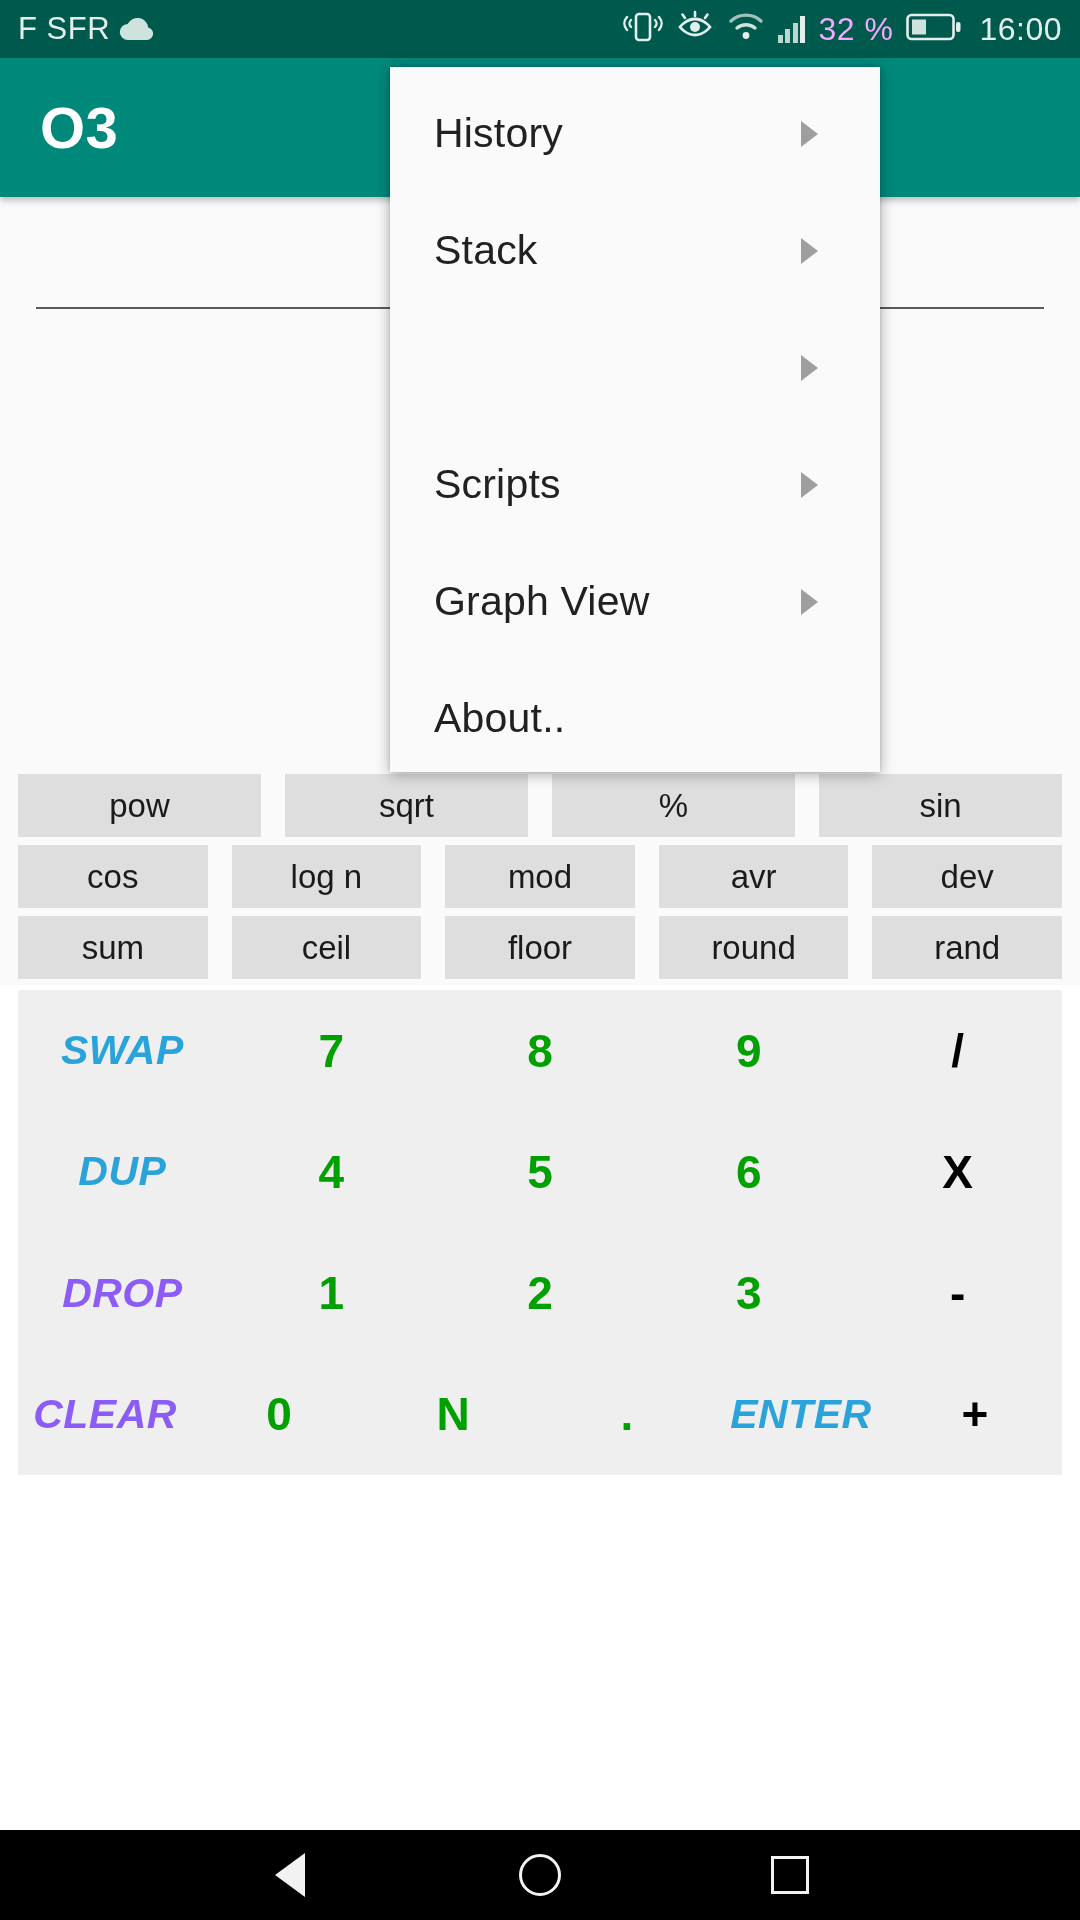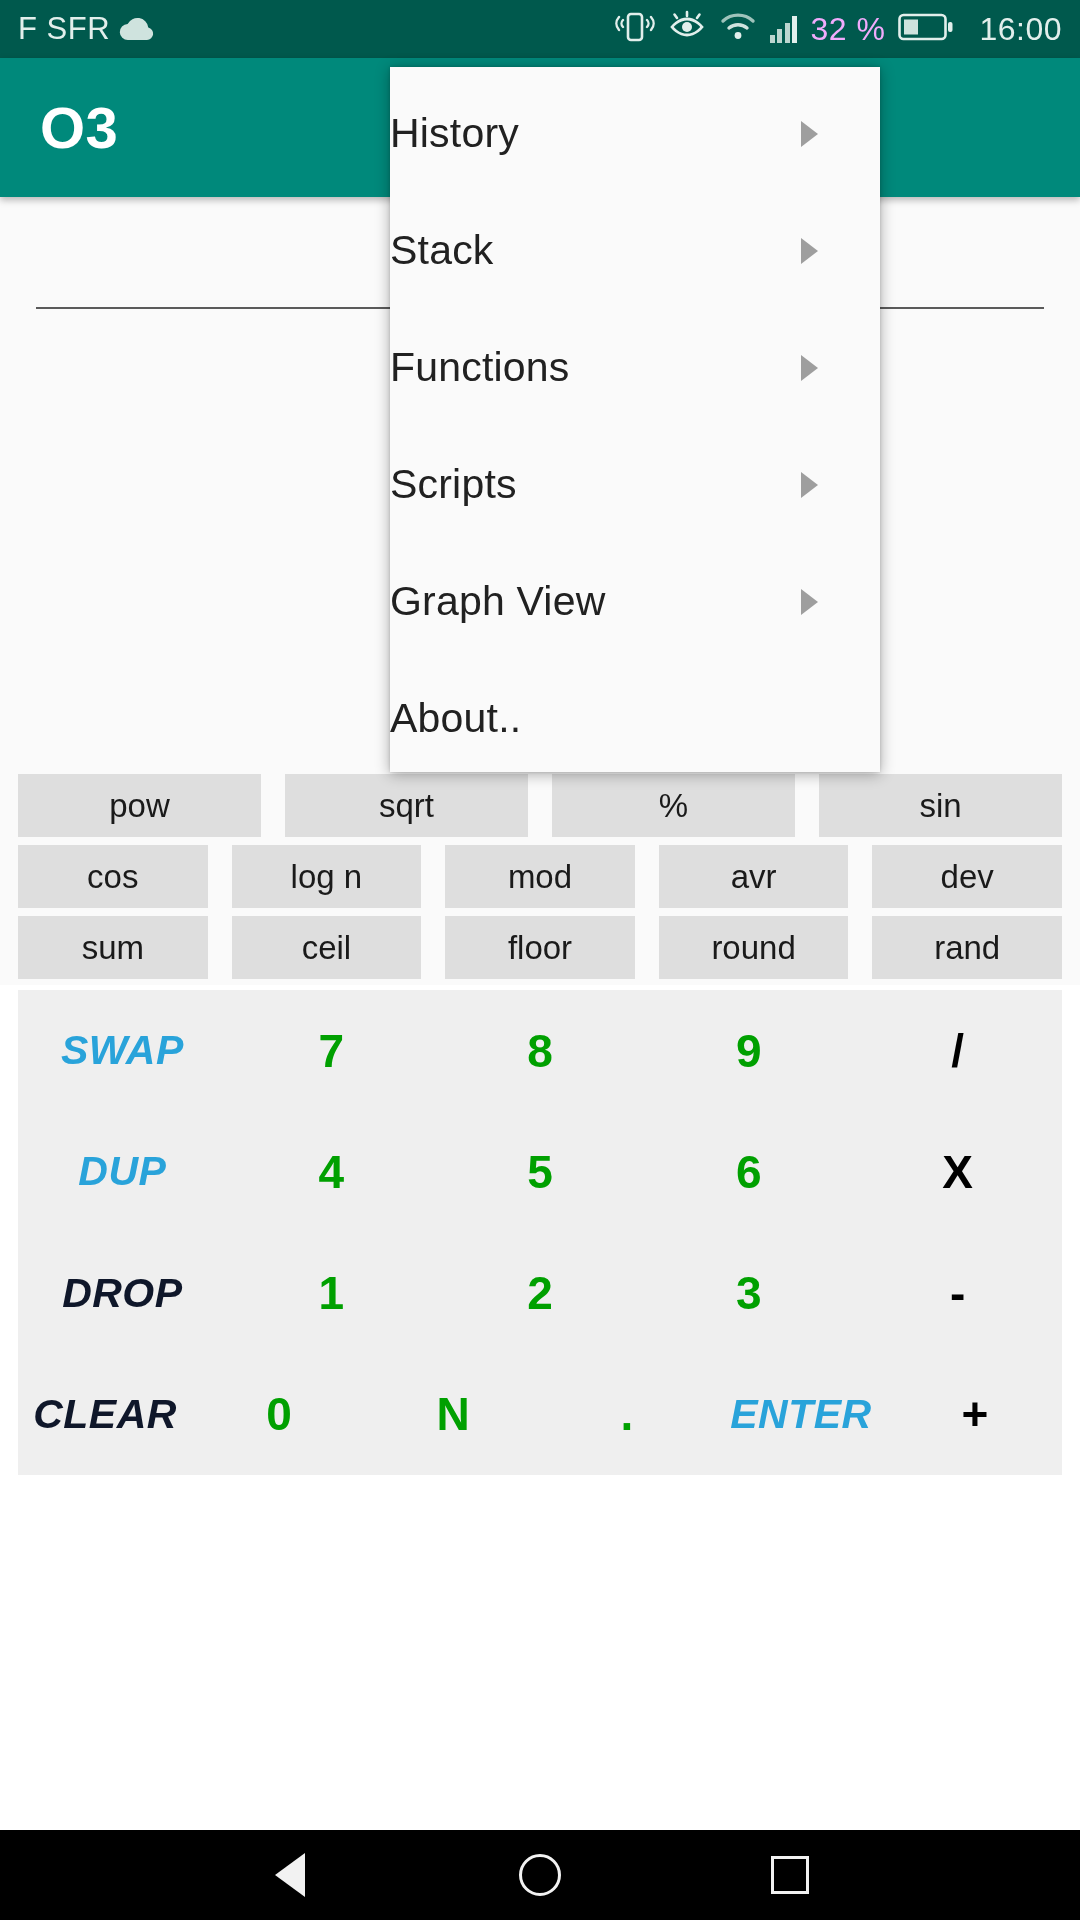"16:00" .sb-time { margin-left: 12px -> 4px }
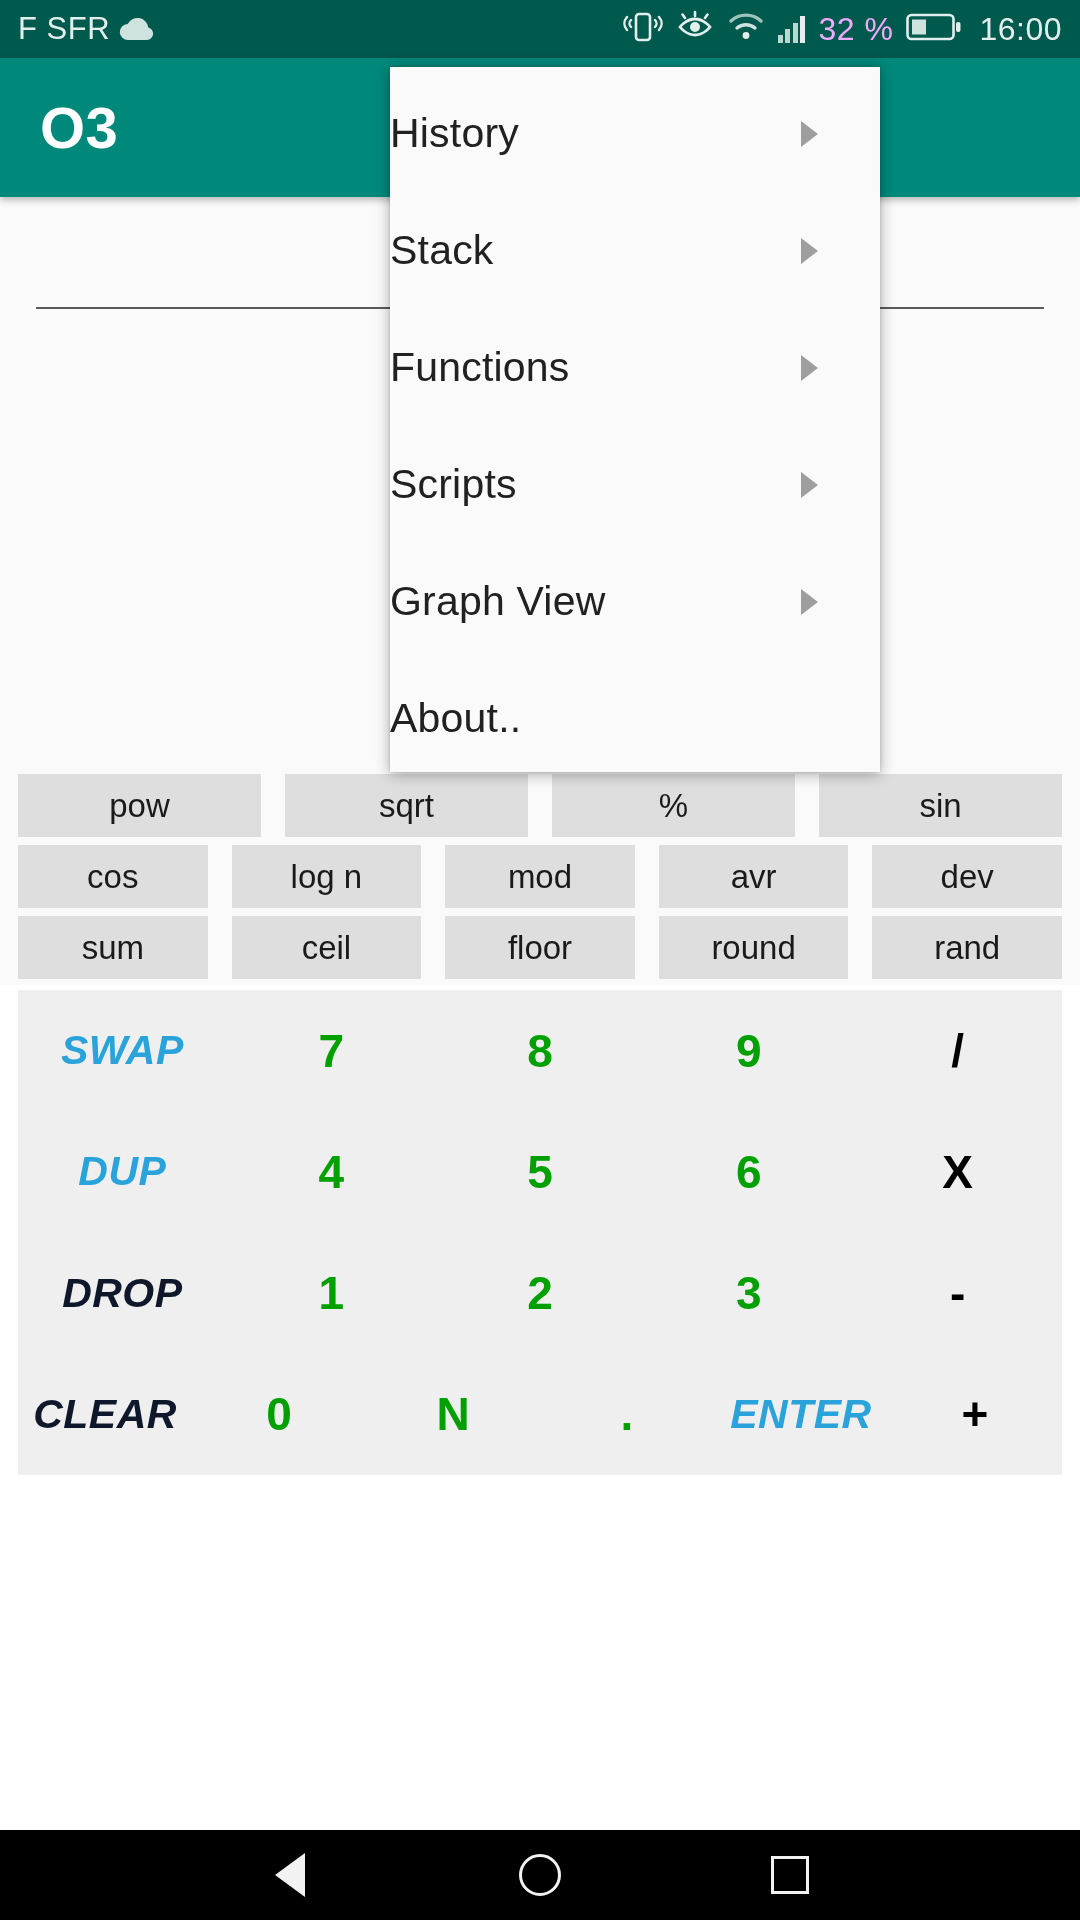"History" .menu-item { padding-left: none -> 44px }
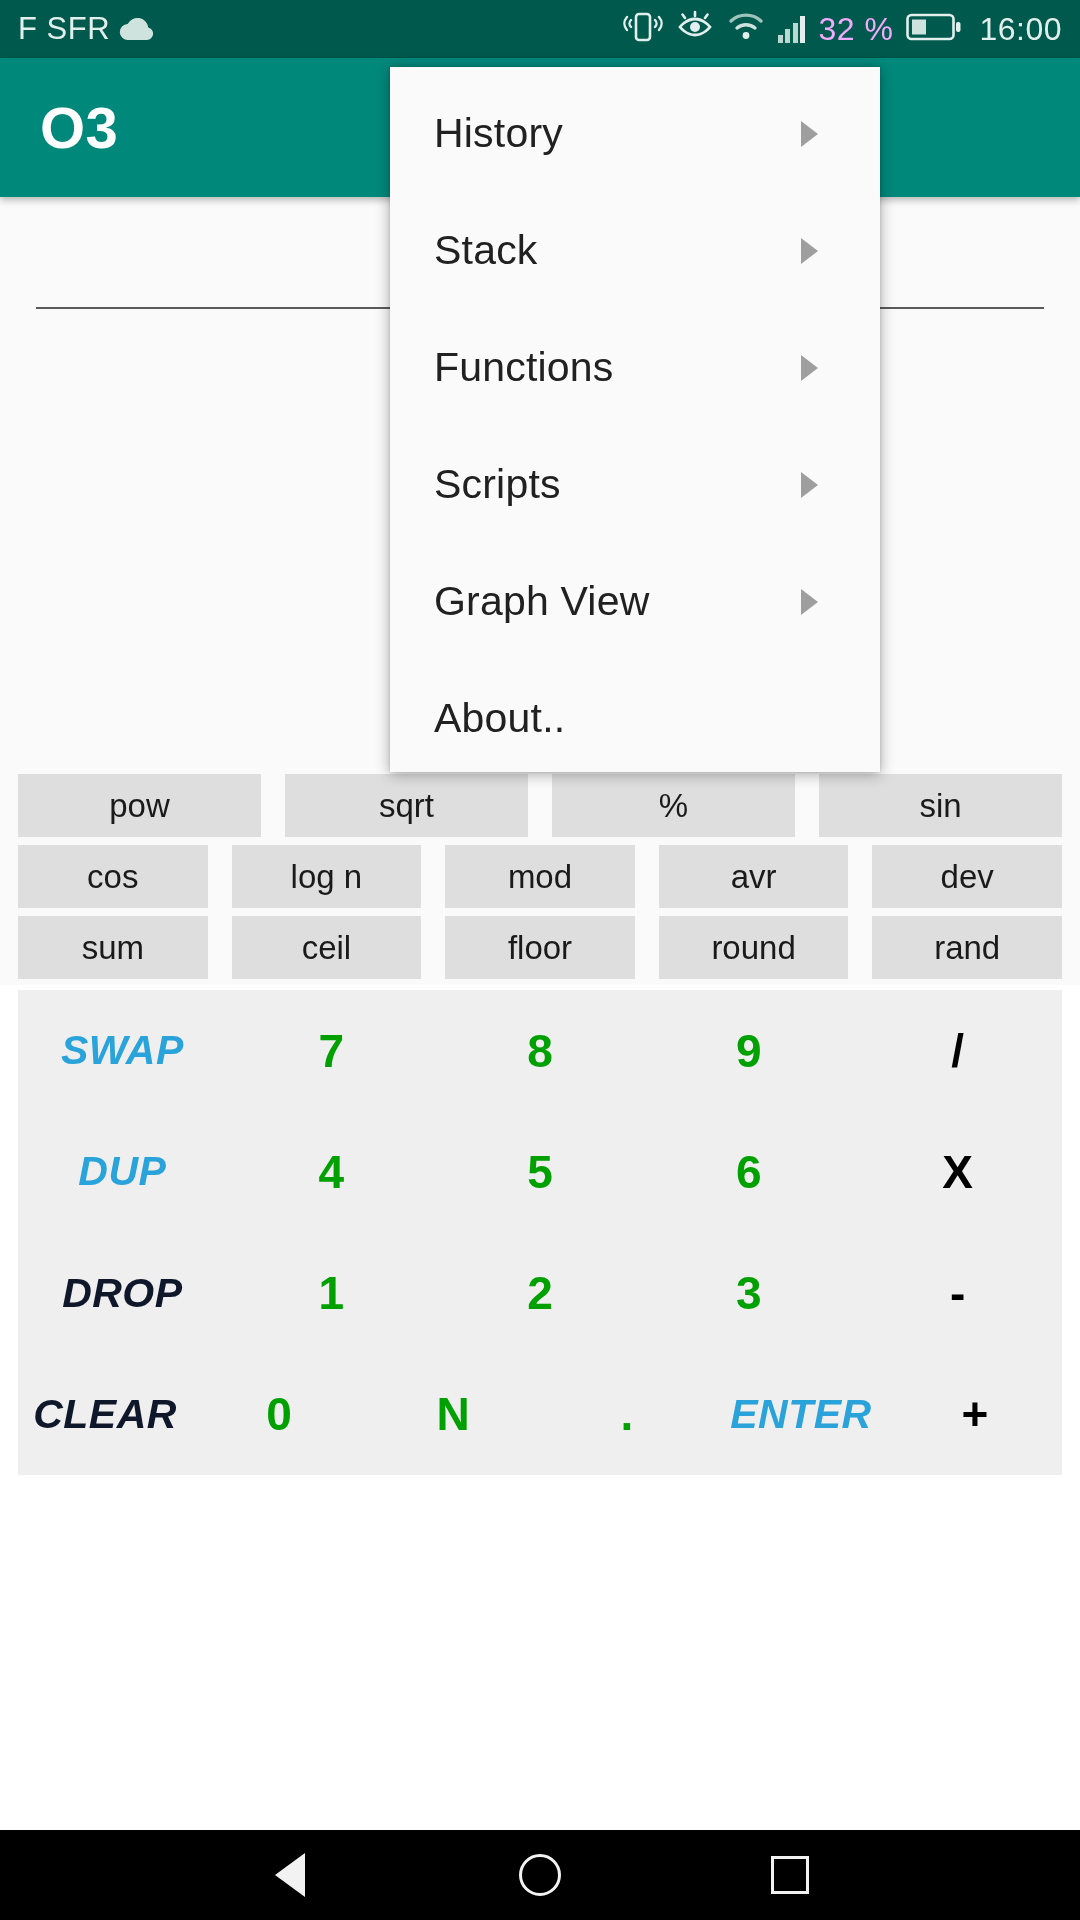"Functions" span.menu-label { html: <span>Functions</span> -> none }
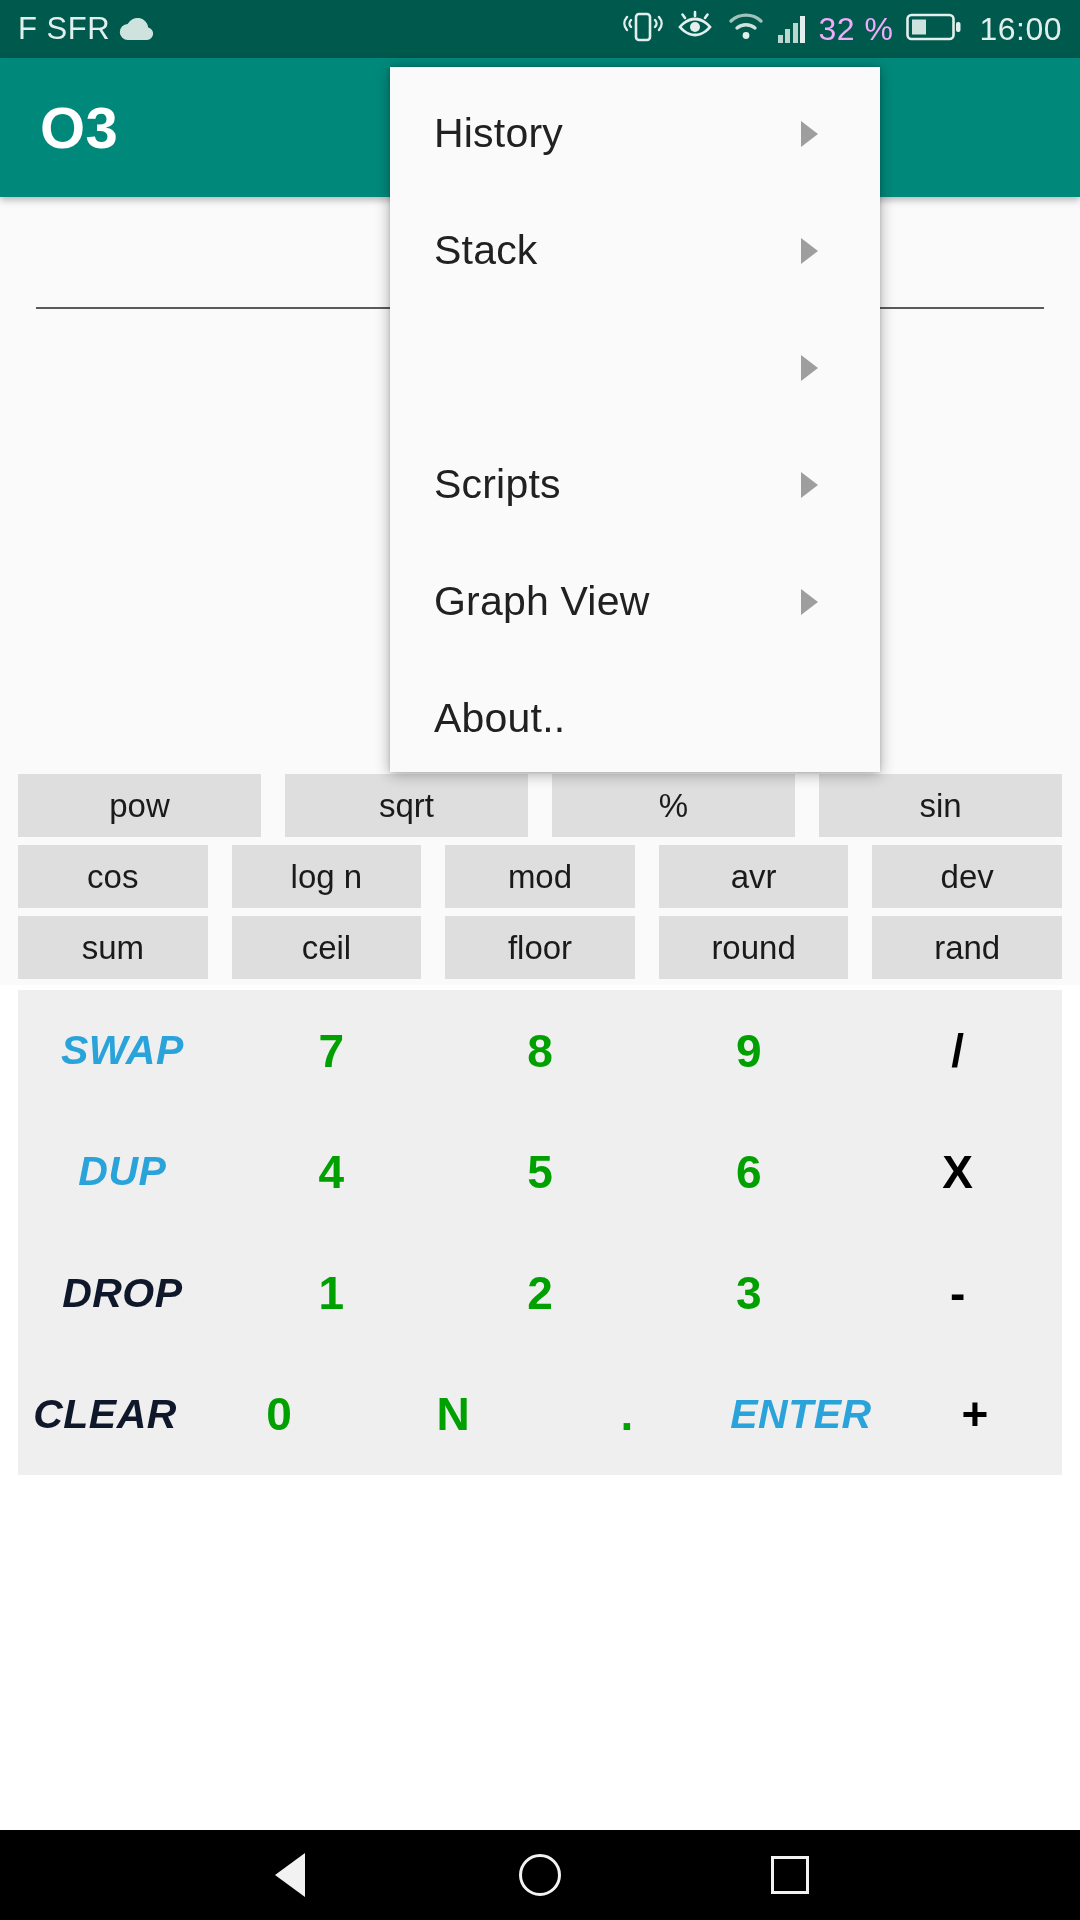"DROP" .kp-key.red { color: #0f172a -> #8b5cf6 }
